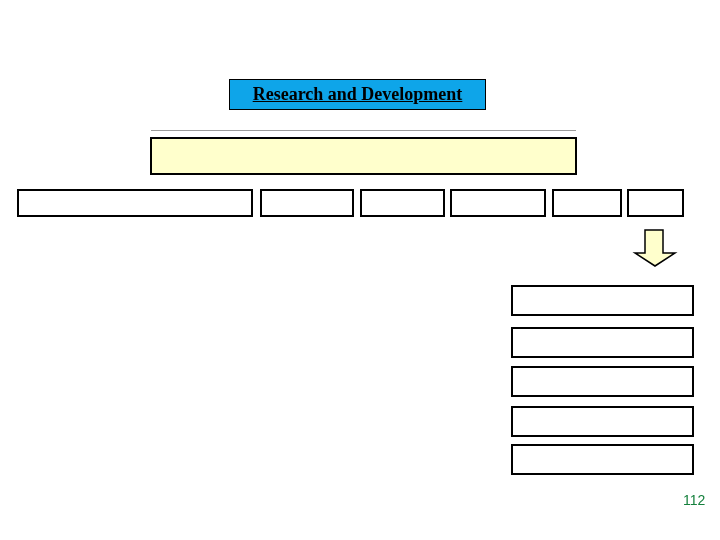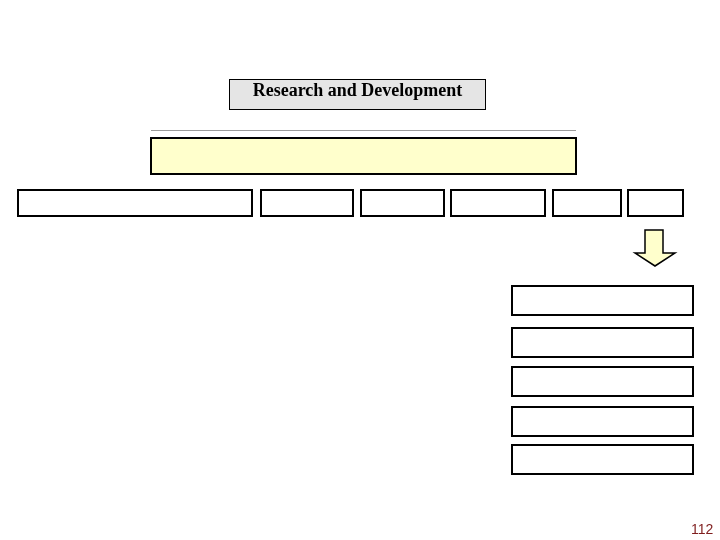"Research and Development" .title-box { align-items: flex-start -> center; background: #e5e5e5 -> #0ea5e9; text-decoration: none -> underline }
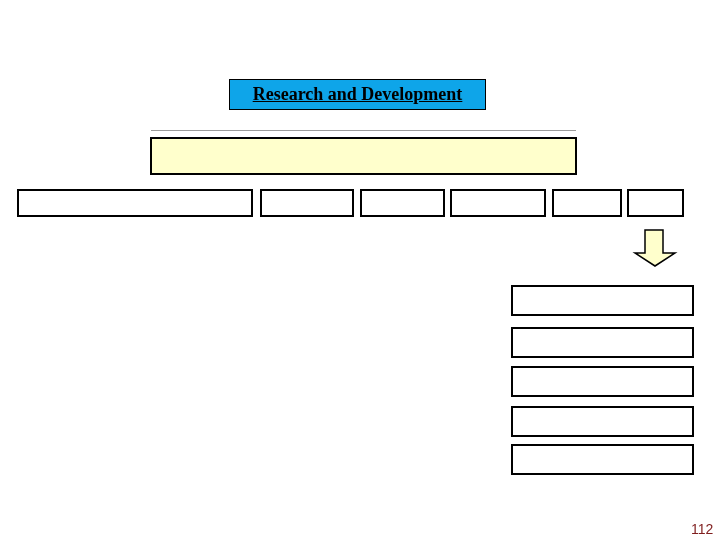"112" .page-number { color: #7f1d1d -> #15803d; margin-left: 8px -> none; top: 521px -> 492px }
